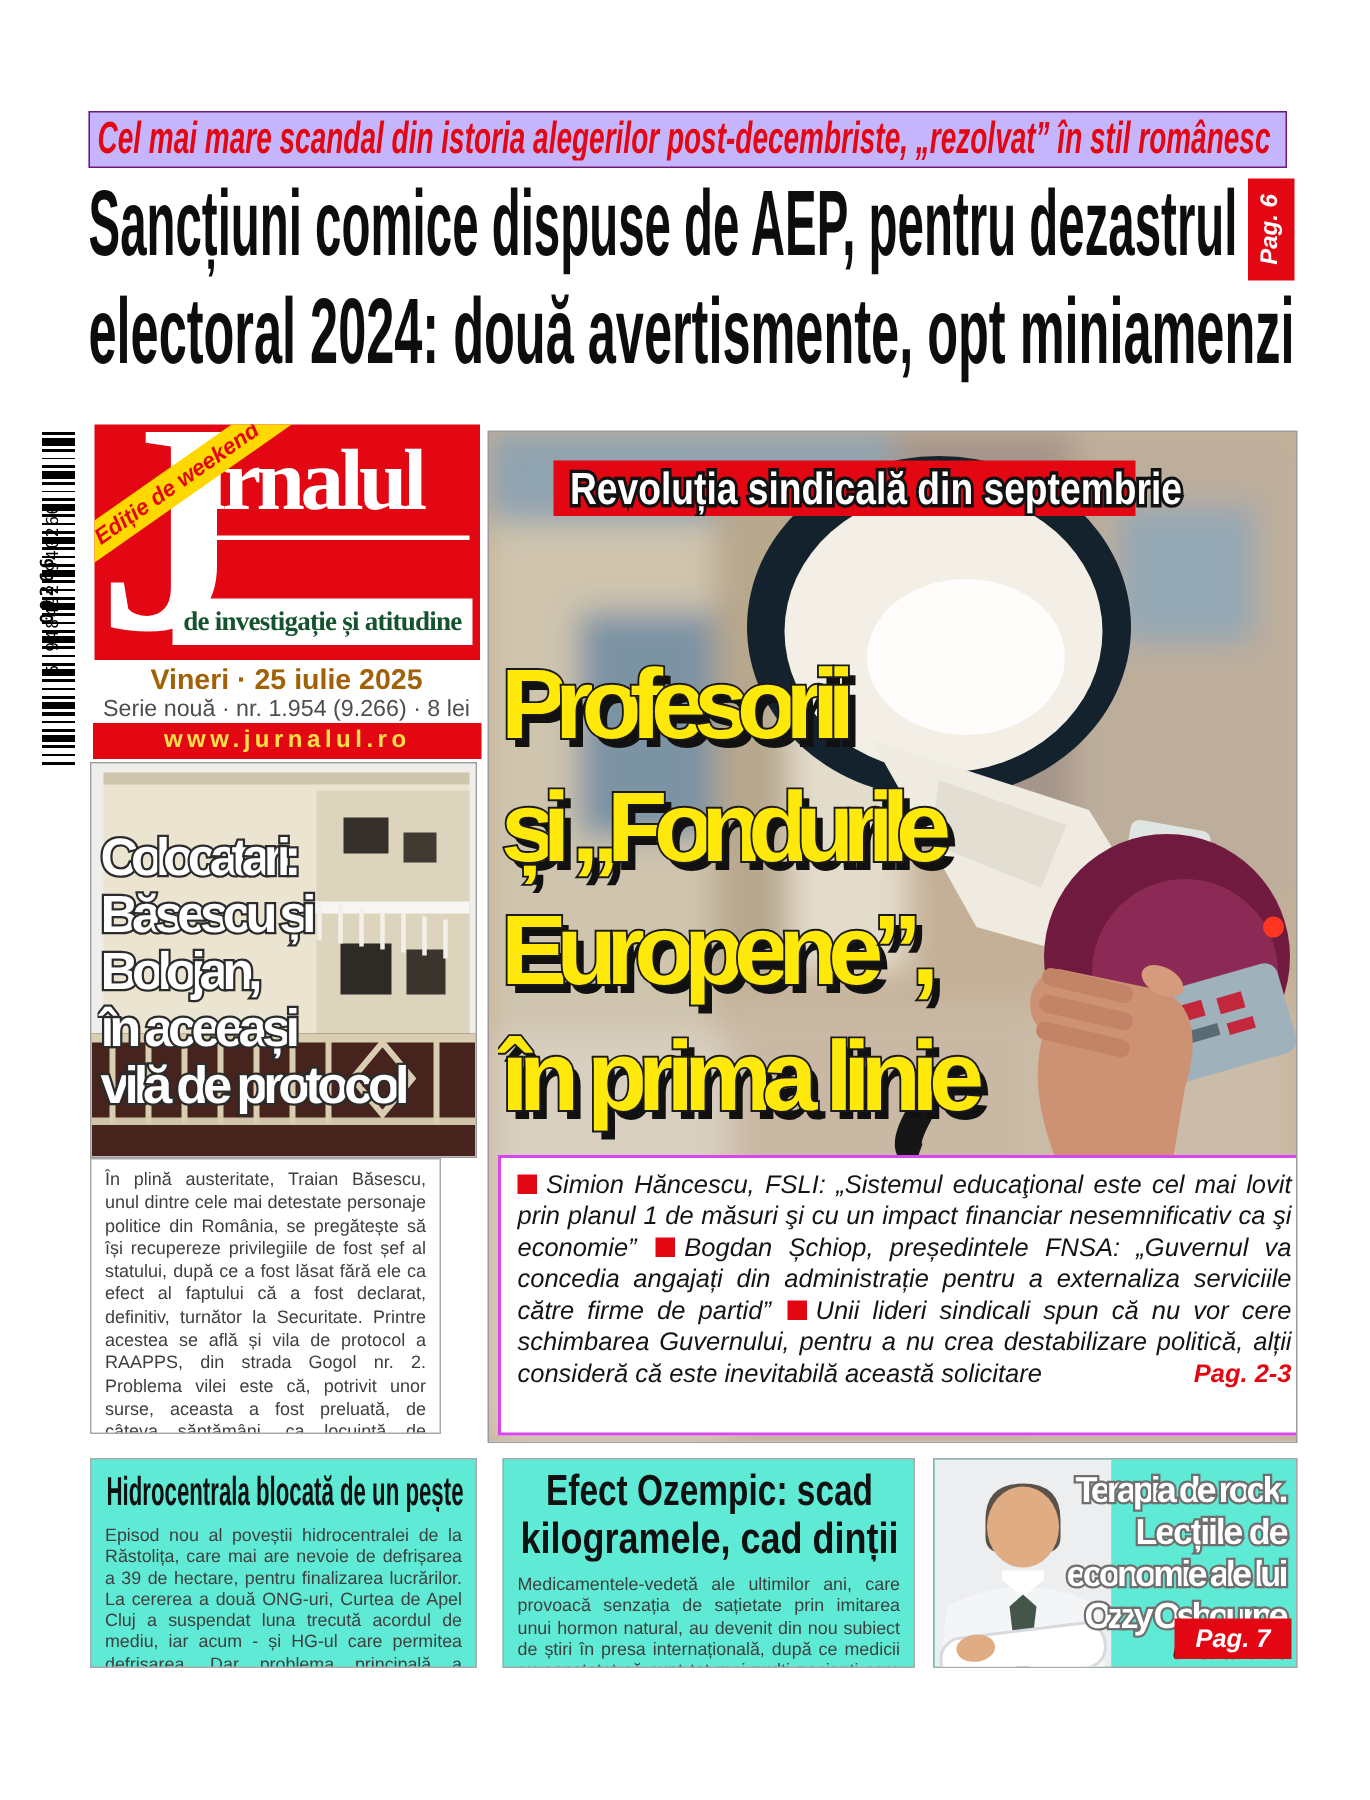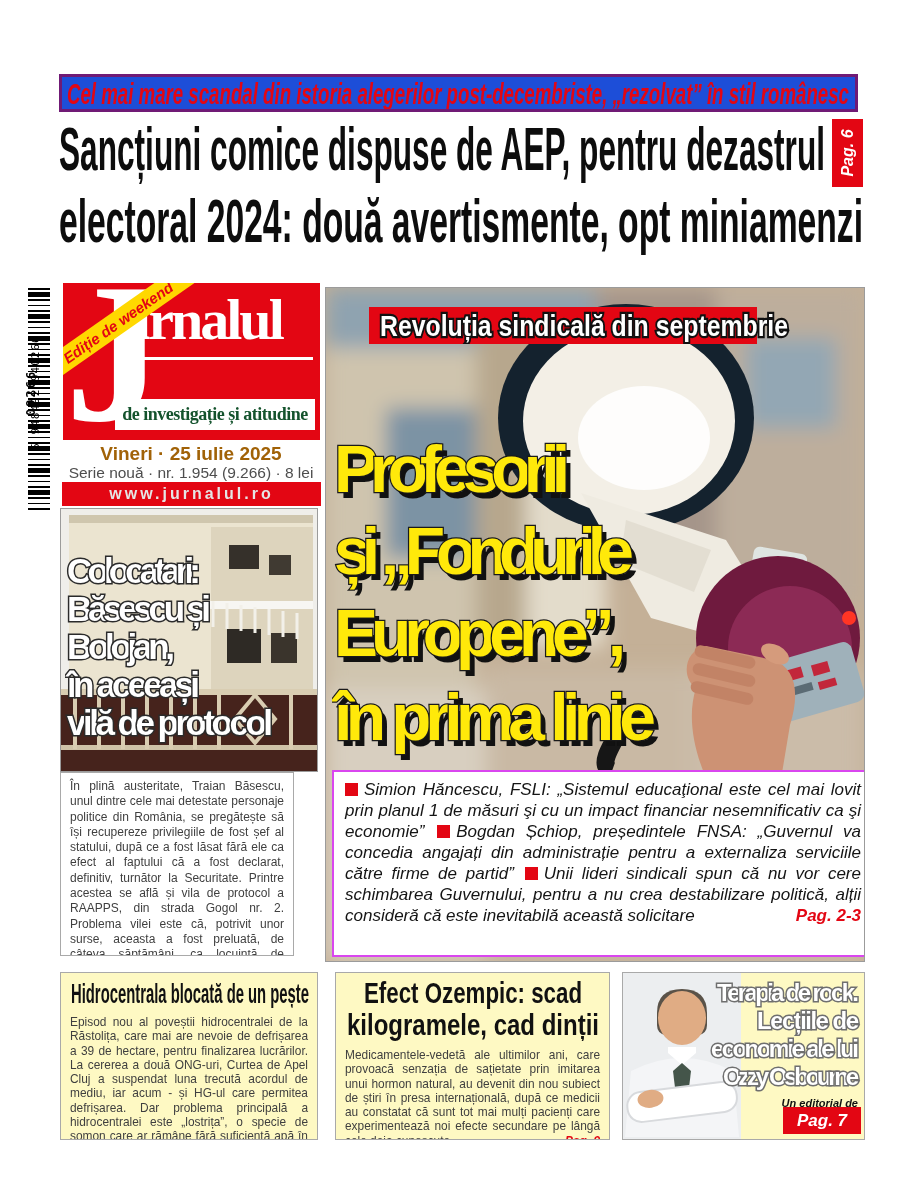"Cel mai mare scandal din" .top-strip { background: #1d4ed8 -> #c4b5fd; border: 3px solid #701a75 -> 1px solid #701a75 }
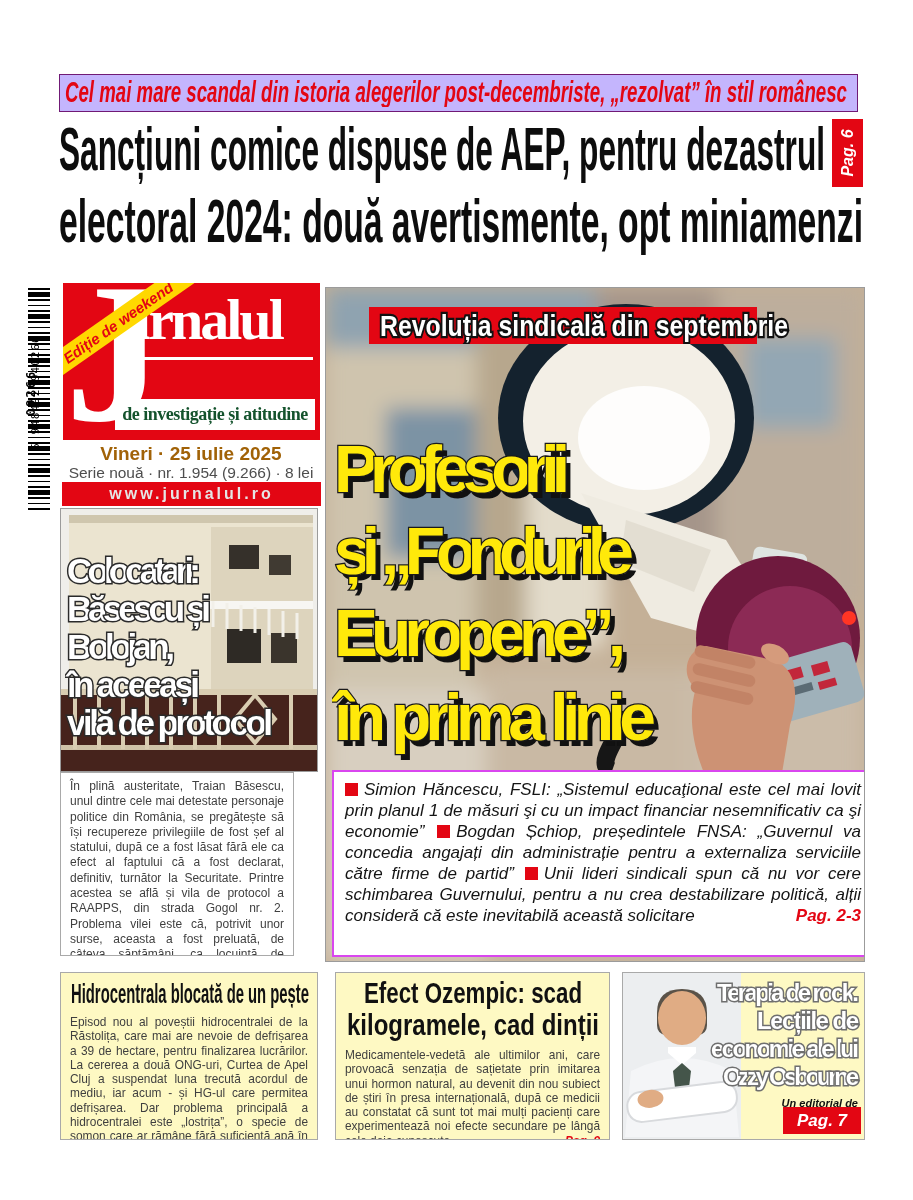"www.jurnalul.ro" .site-bar span { color: #e5e5e5 -> #fde047 }
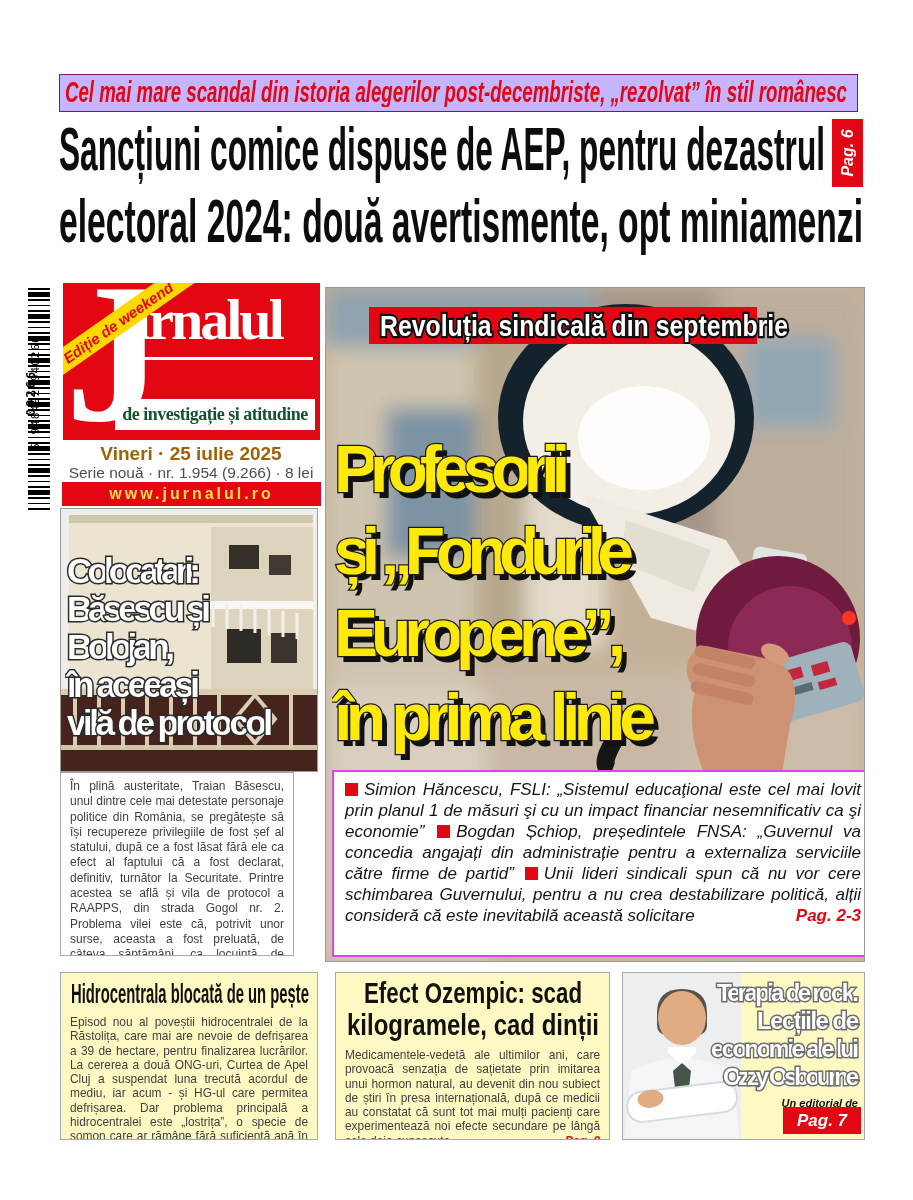"Hidrocentrala blocată de un pește" .bottom-box { background: #fef9c3 -> #5eead4; height: 168px -> 140px }
